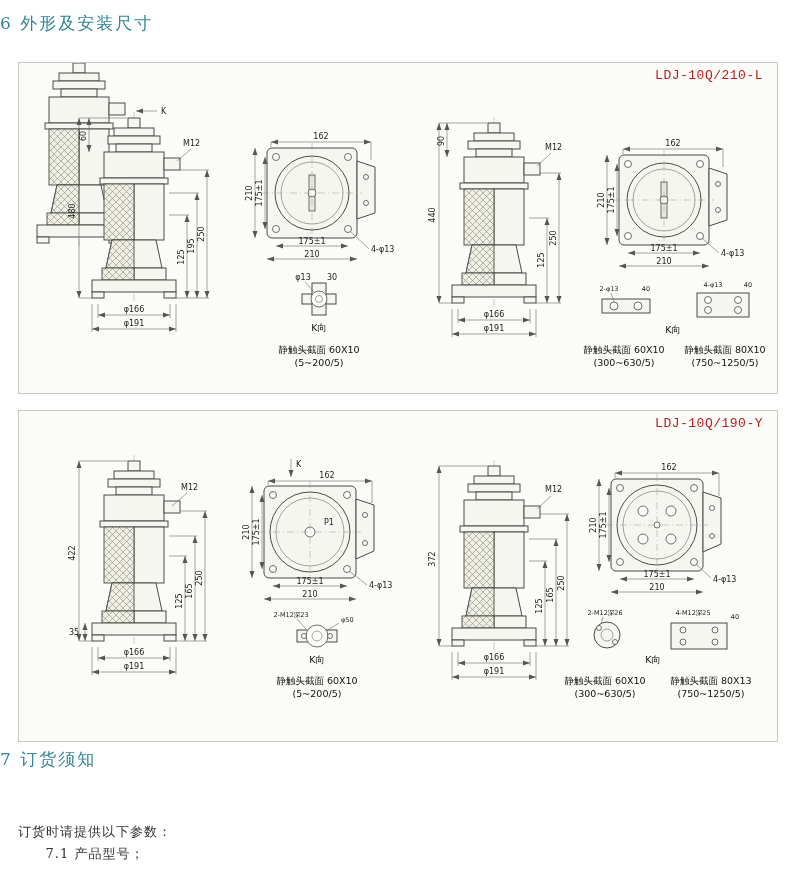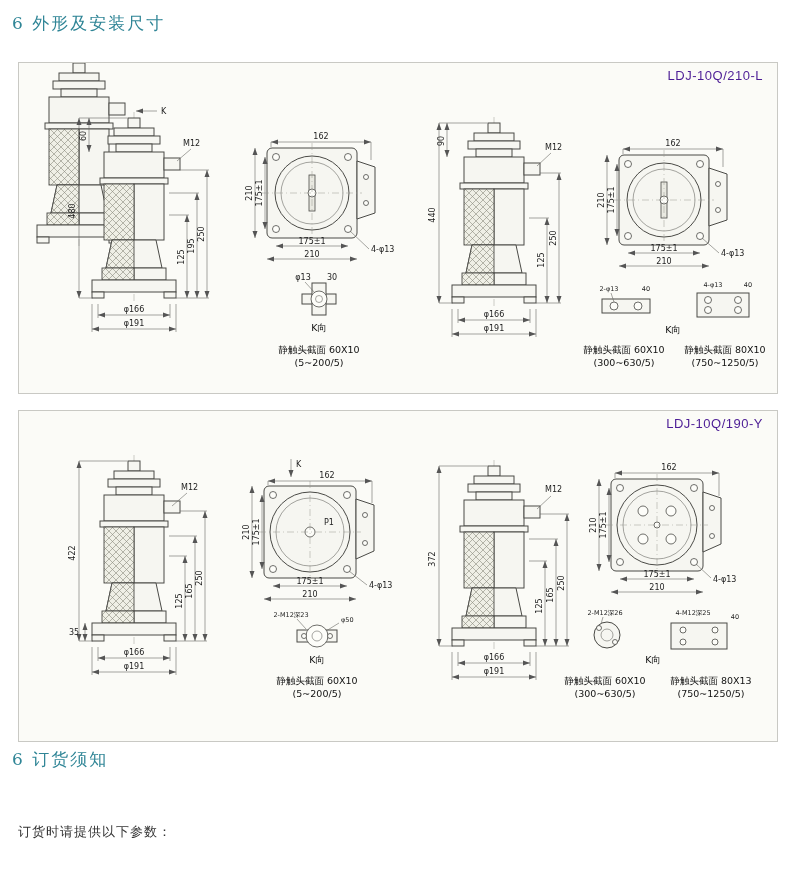"6 外形及安装尺寸" .h1 { left: 12px -> 0 }
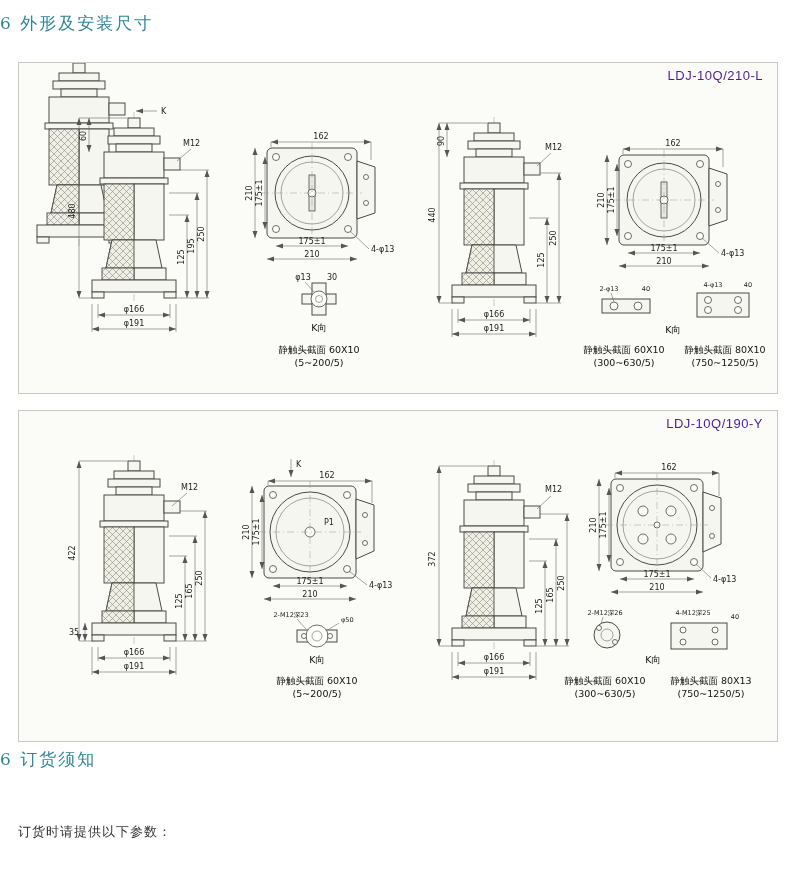"LDJ-10Q/210-L" .model-label { color: #4c1d95 -> #b91c1c; font-family: Liberation Sans, sans-serif -> Liberation Mono, monospace }
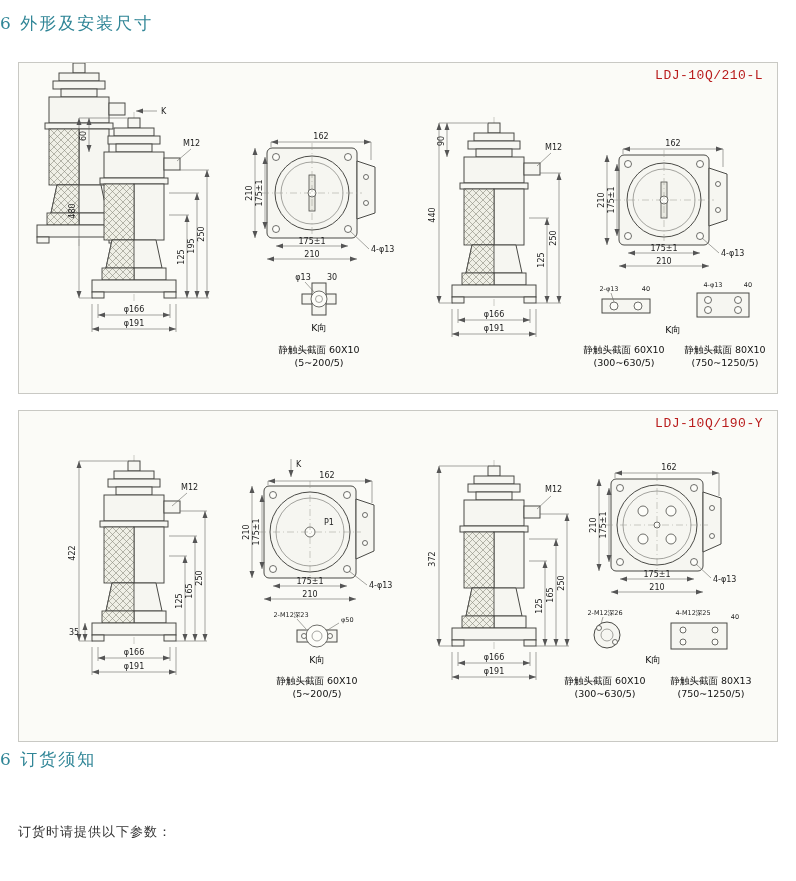"6 订货须知" div.h1 { text: 6 -> 7 }
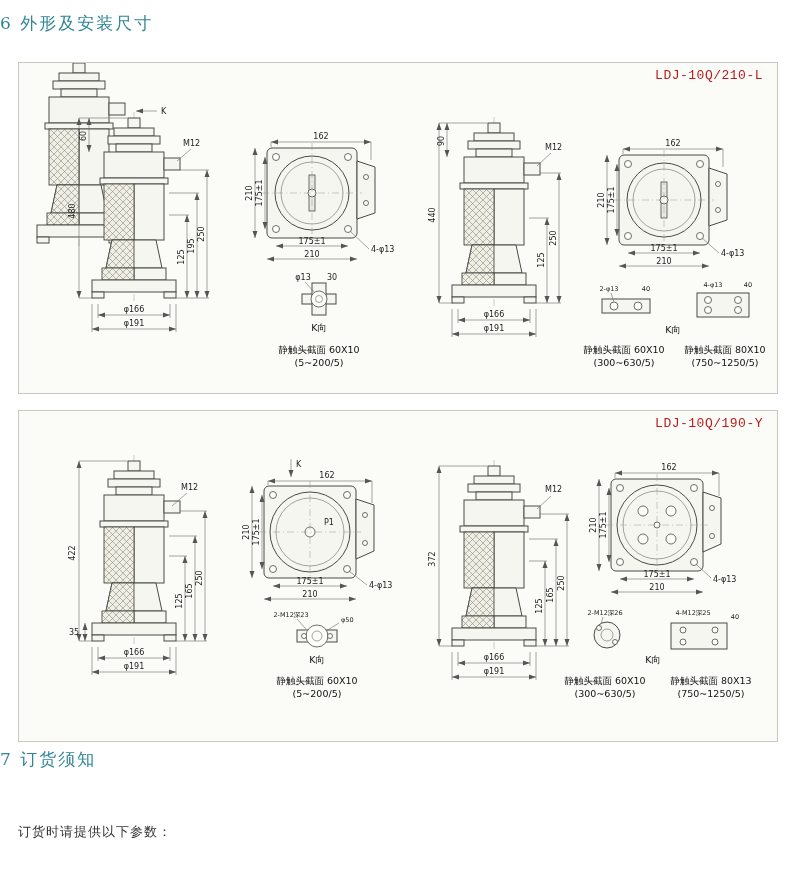"7.1 产品型号；" p { html: none -> <p>7.1 产品型号；</p> }
